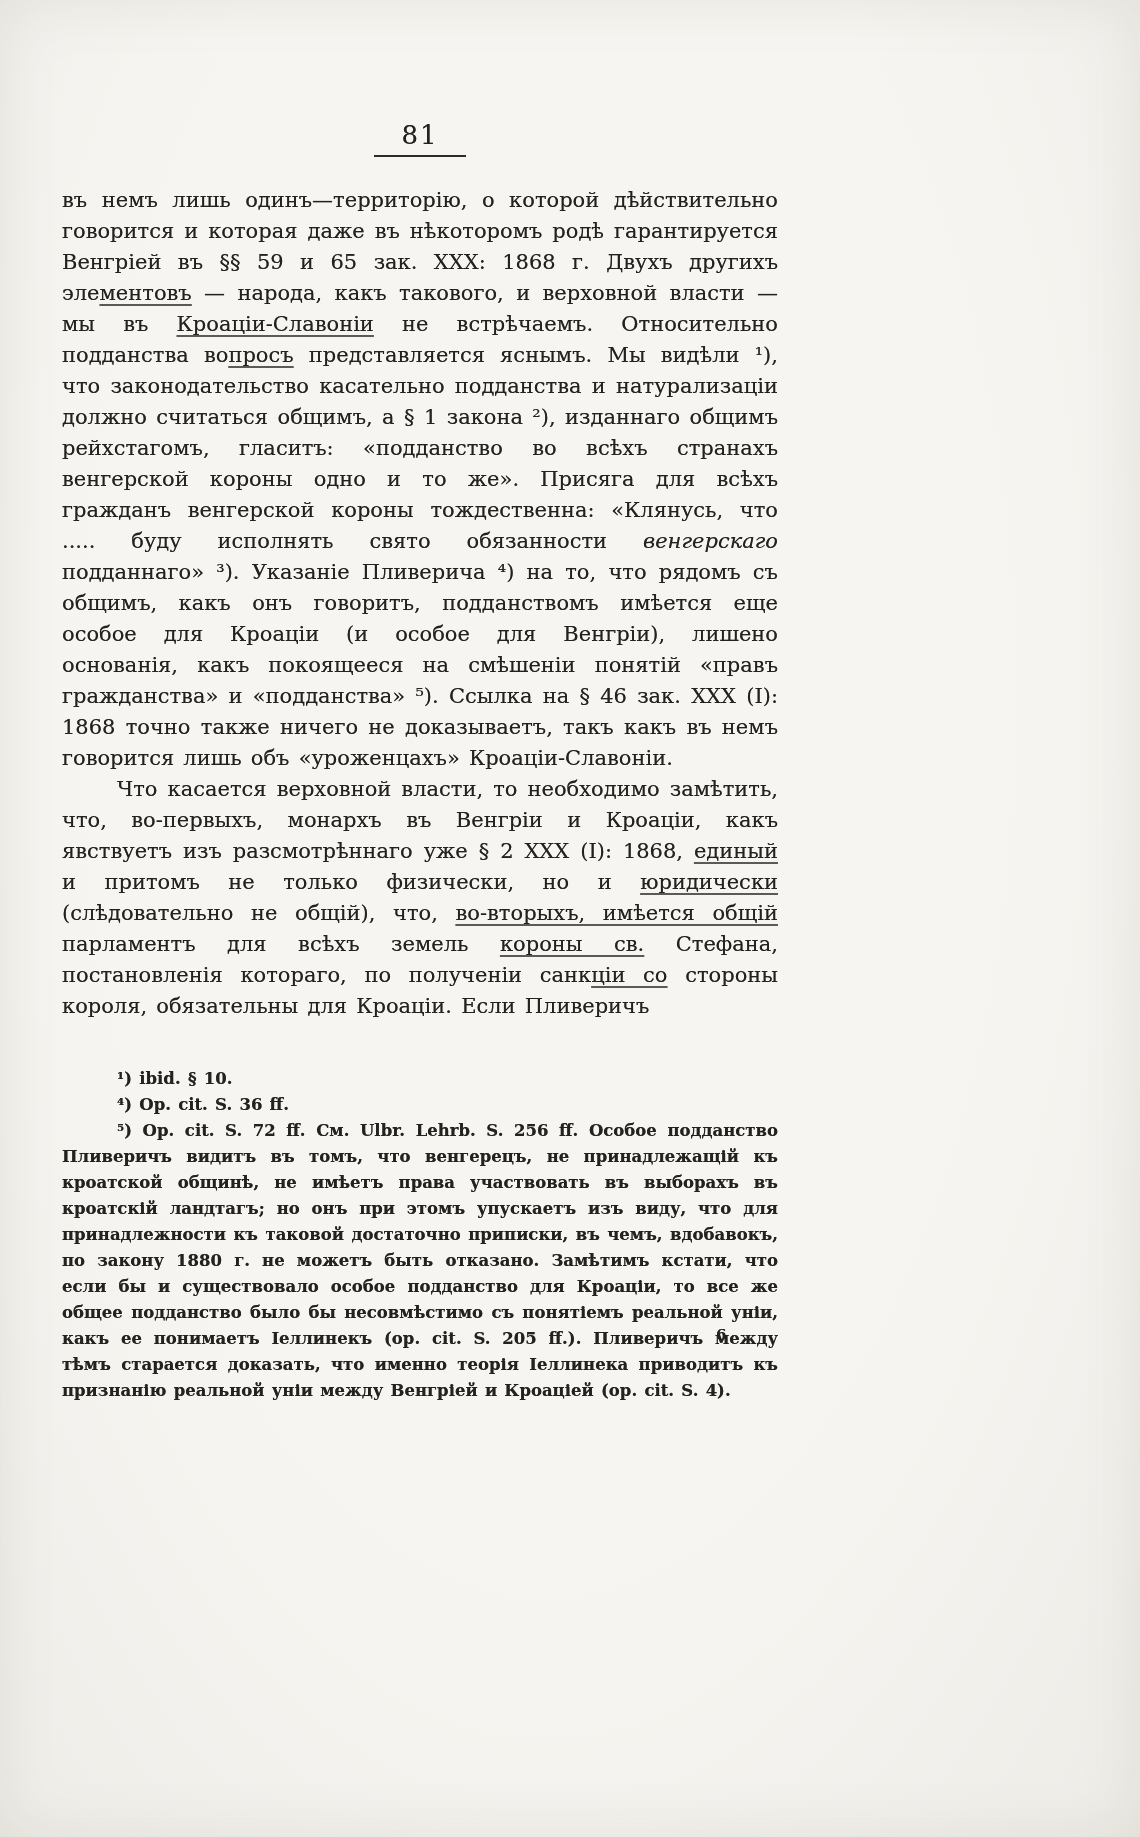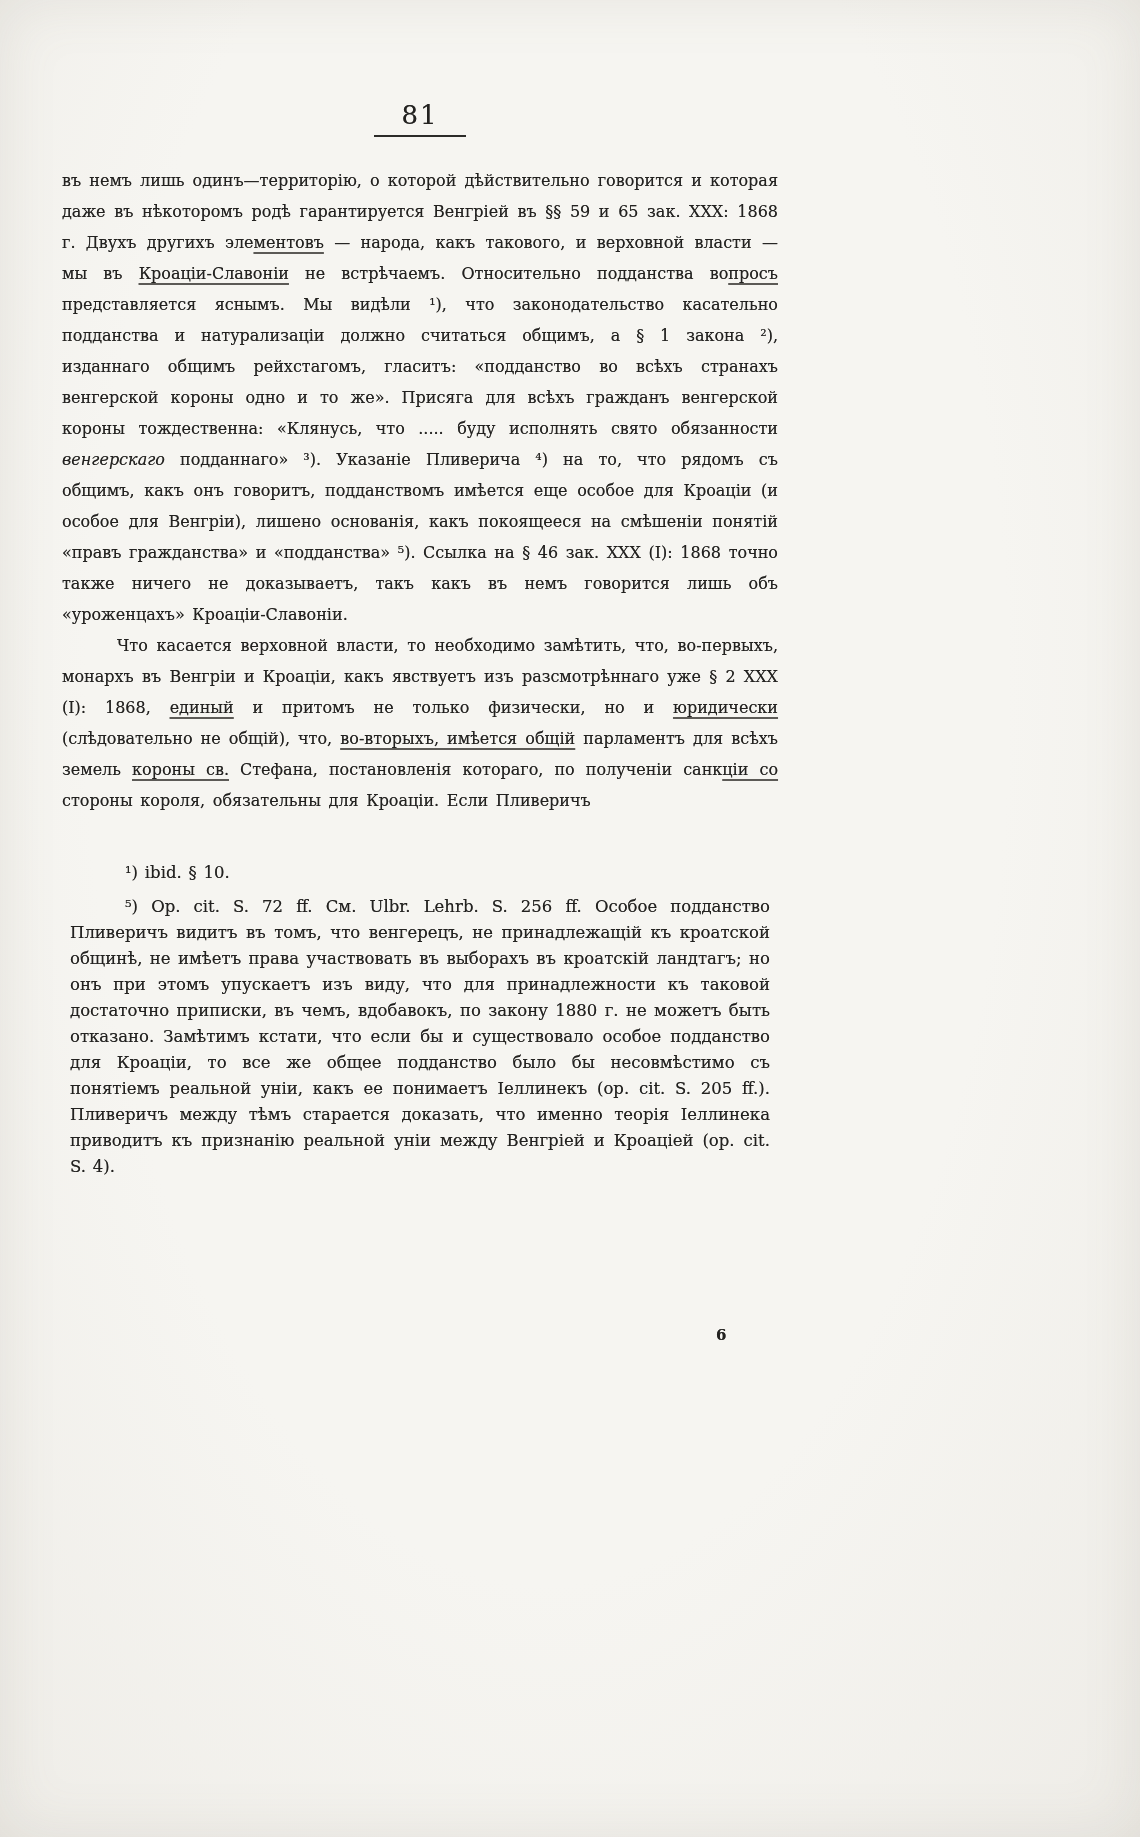"81" .pagenum-wrap { margin-top: none -> 20px }
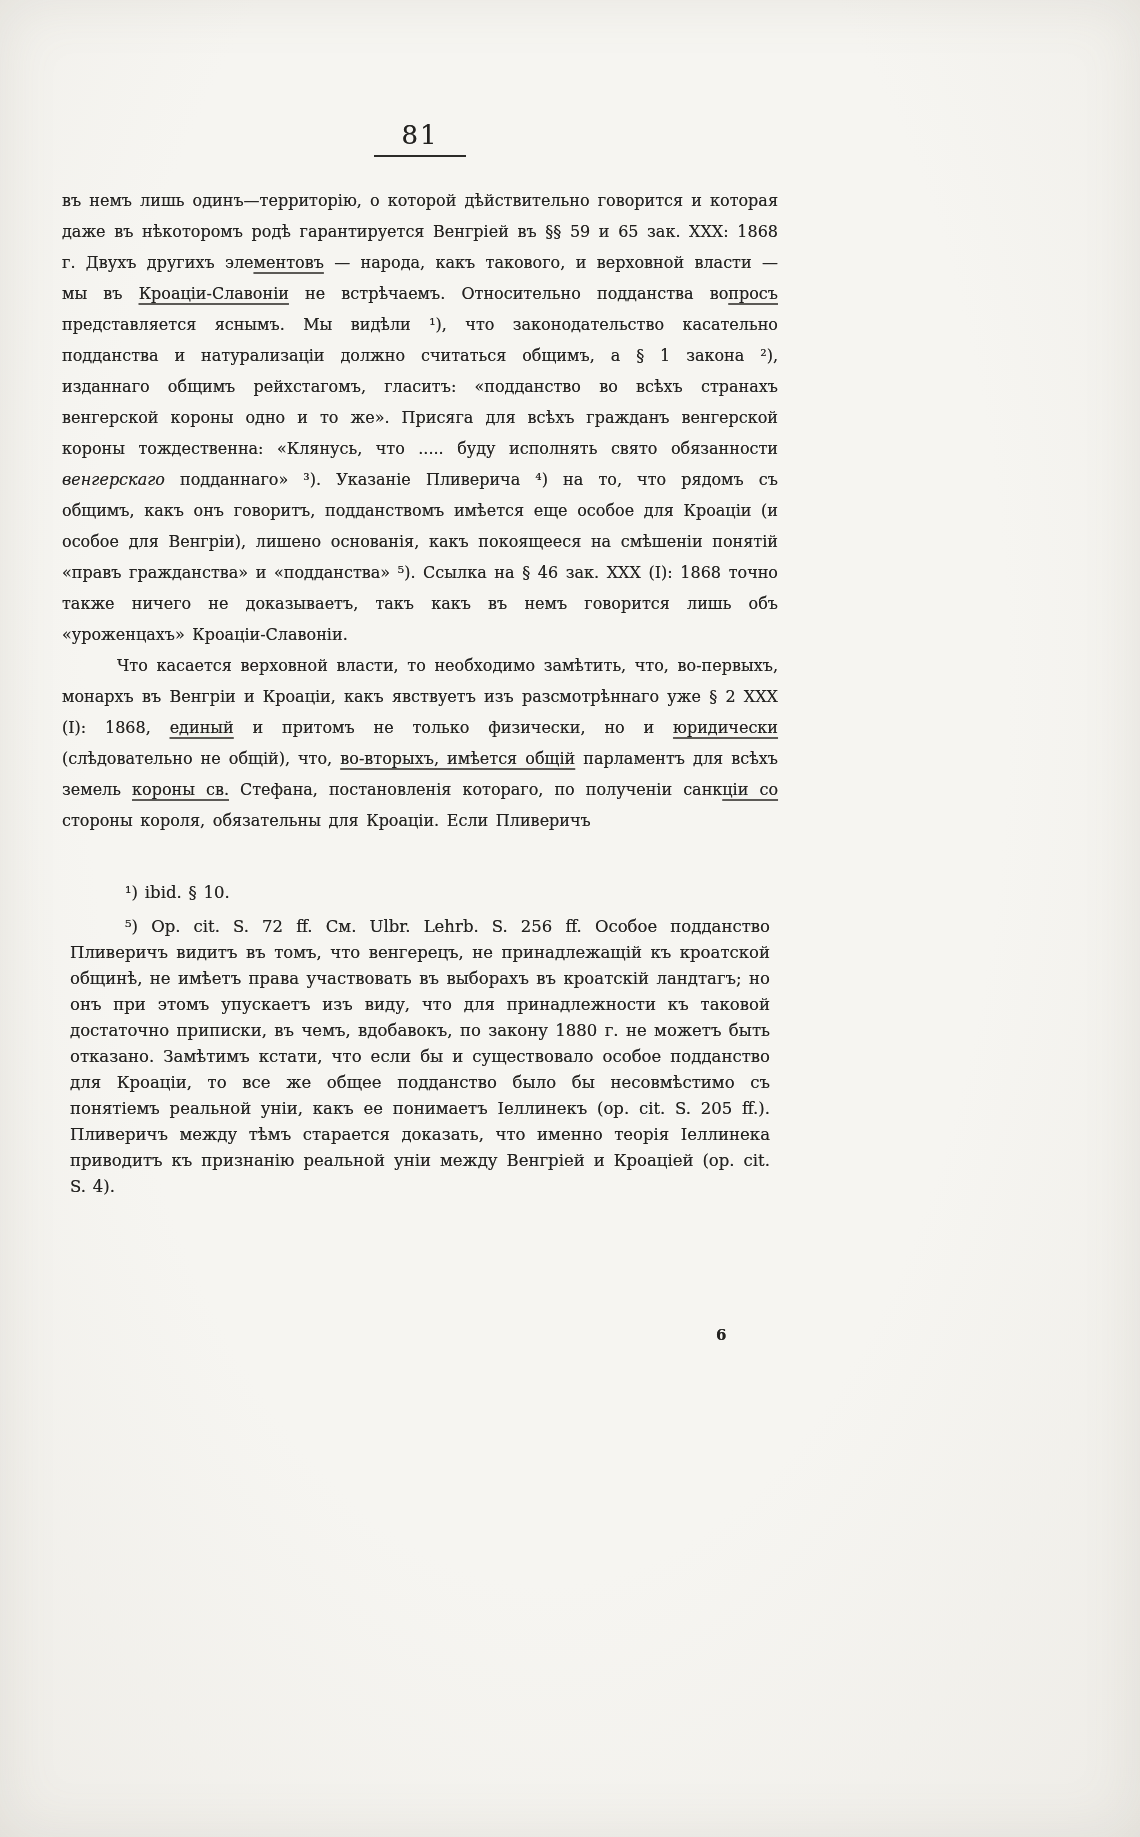"въ немъ лишь одинъ—территорію, о" .bodytext p.para { font-size: 16px -> 21px }
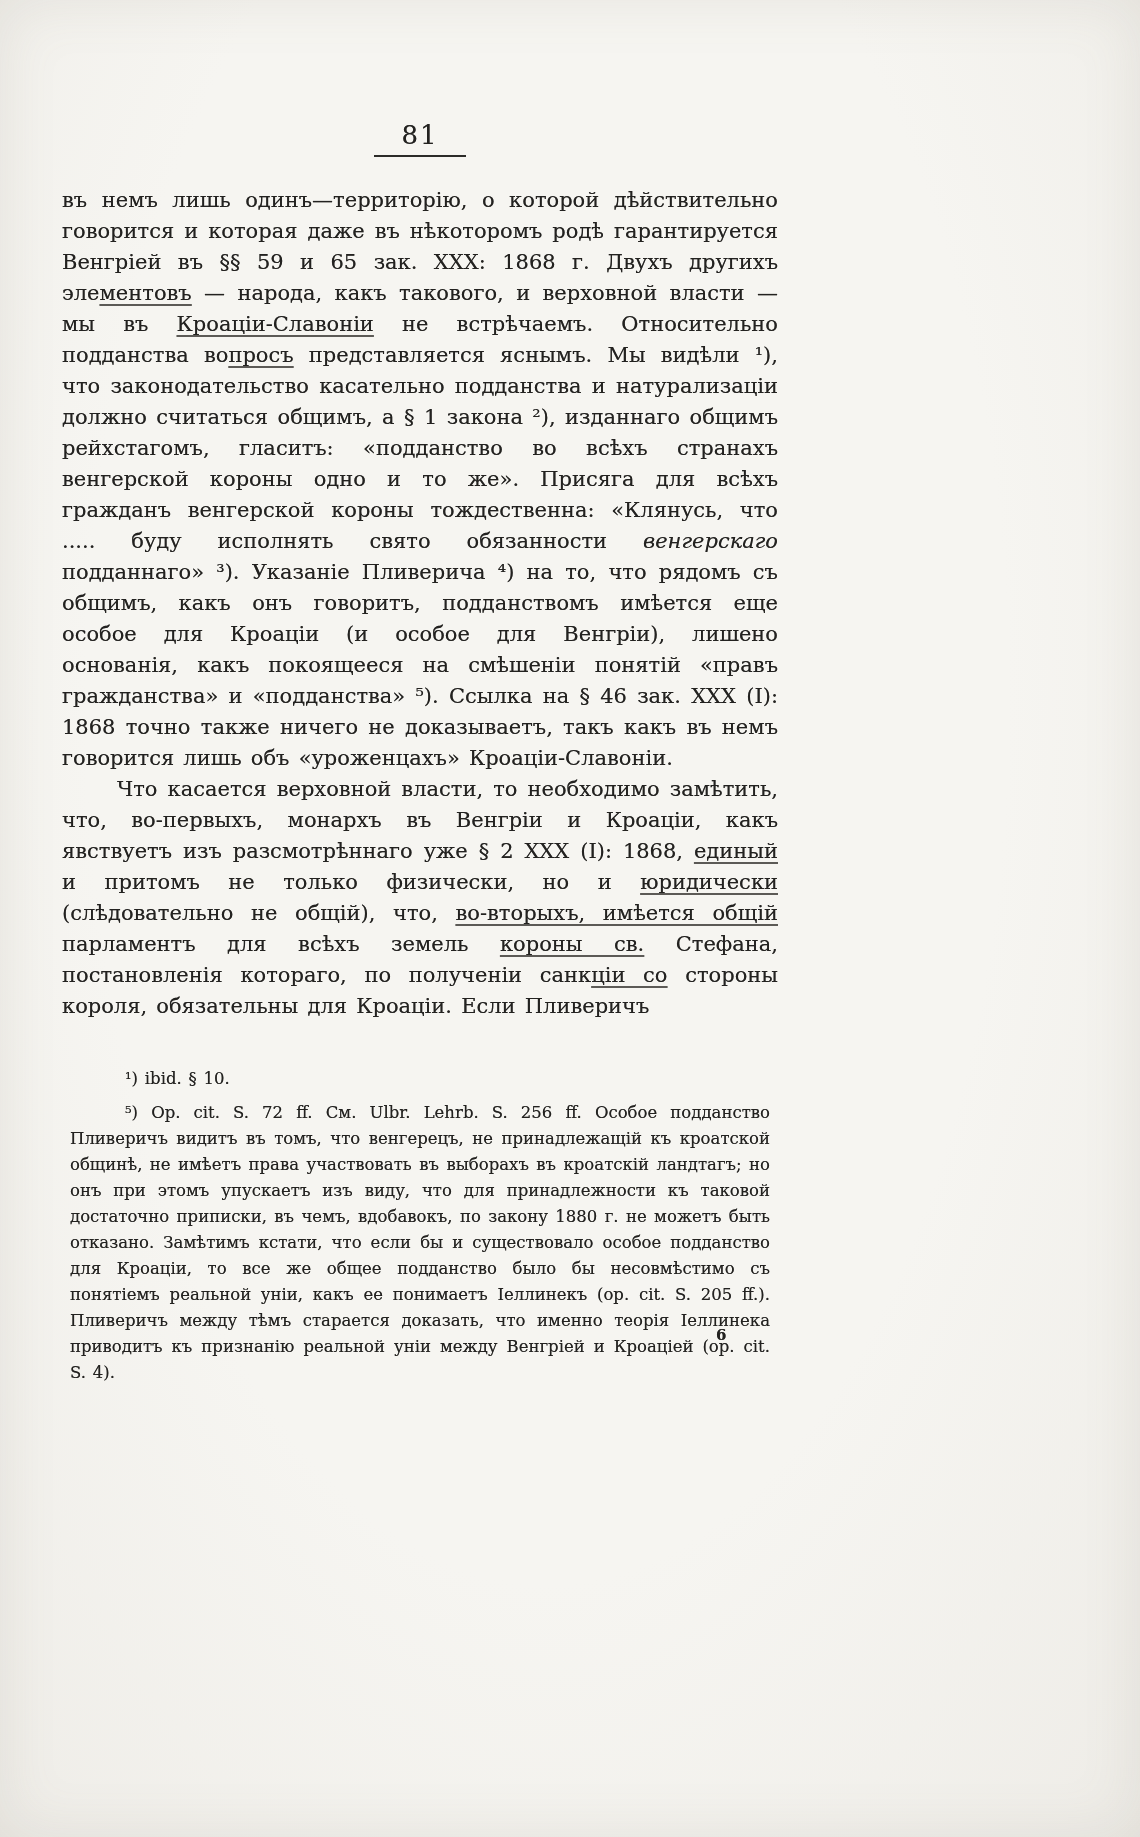"¹) ibid. § 10." .footnotes p.footnote { font-weight: none -> bold; margin: 8px -> 0 }
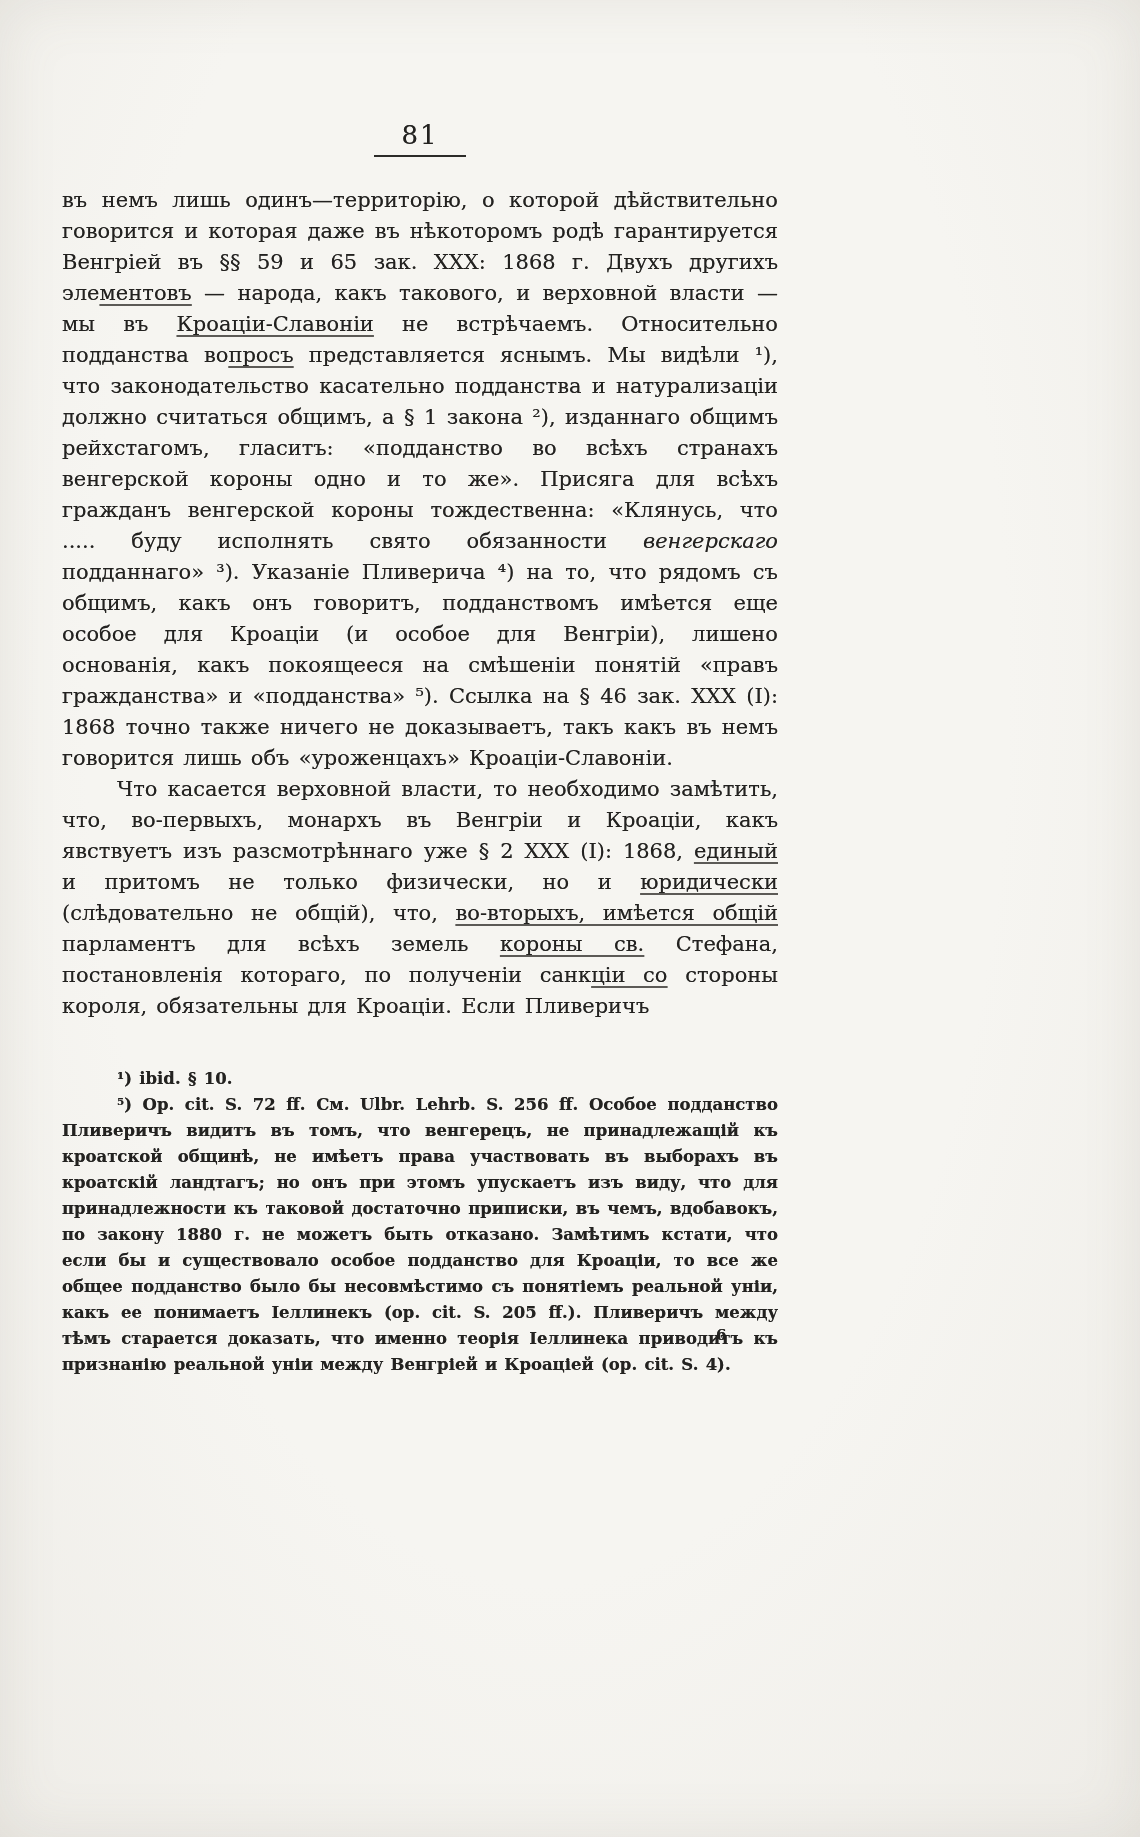"⁴) Op. cit. S. 36" p.footnote { html: none -> <p>⁴) Op. cit. S. 36 ff.</p> }
